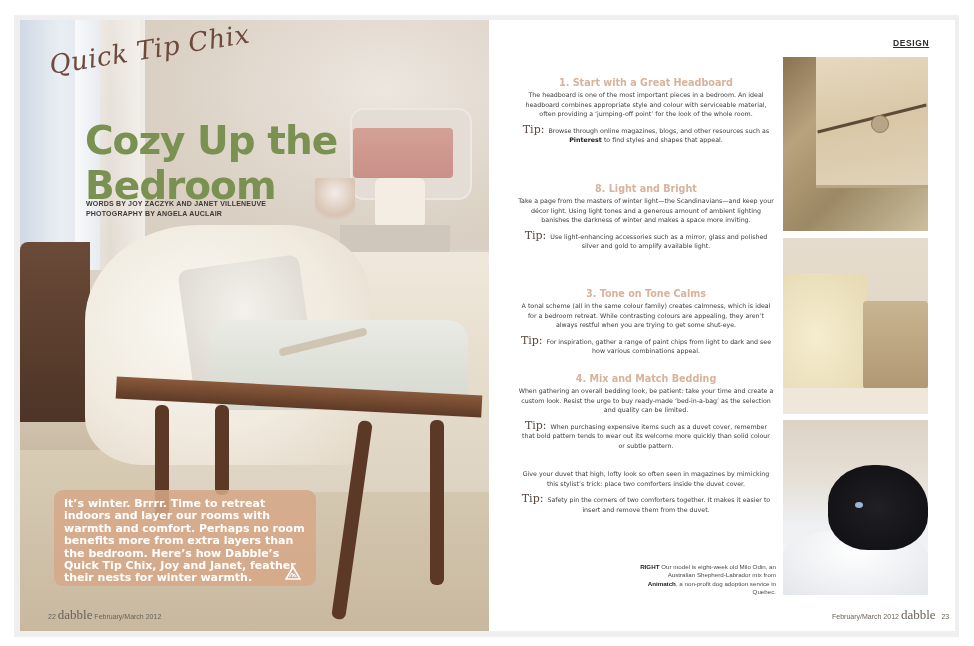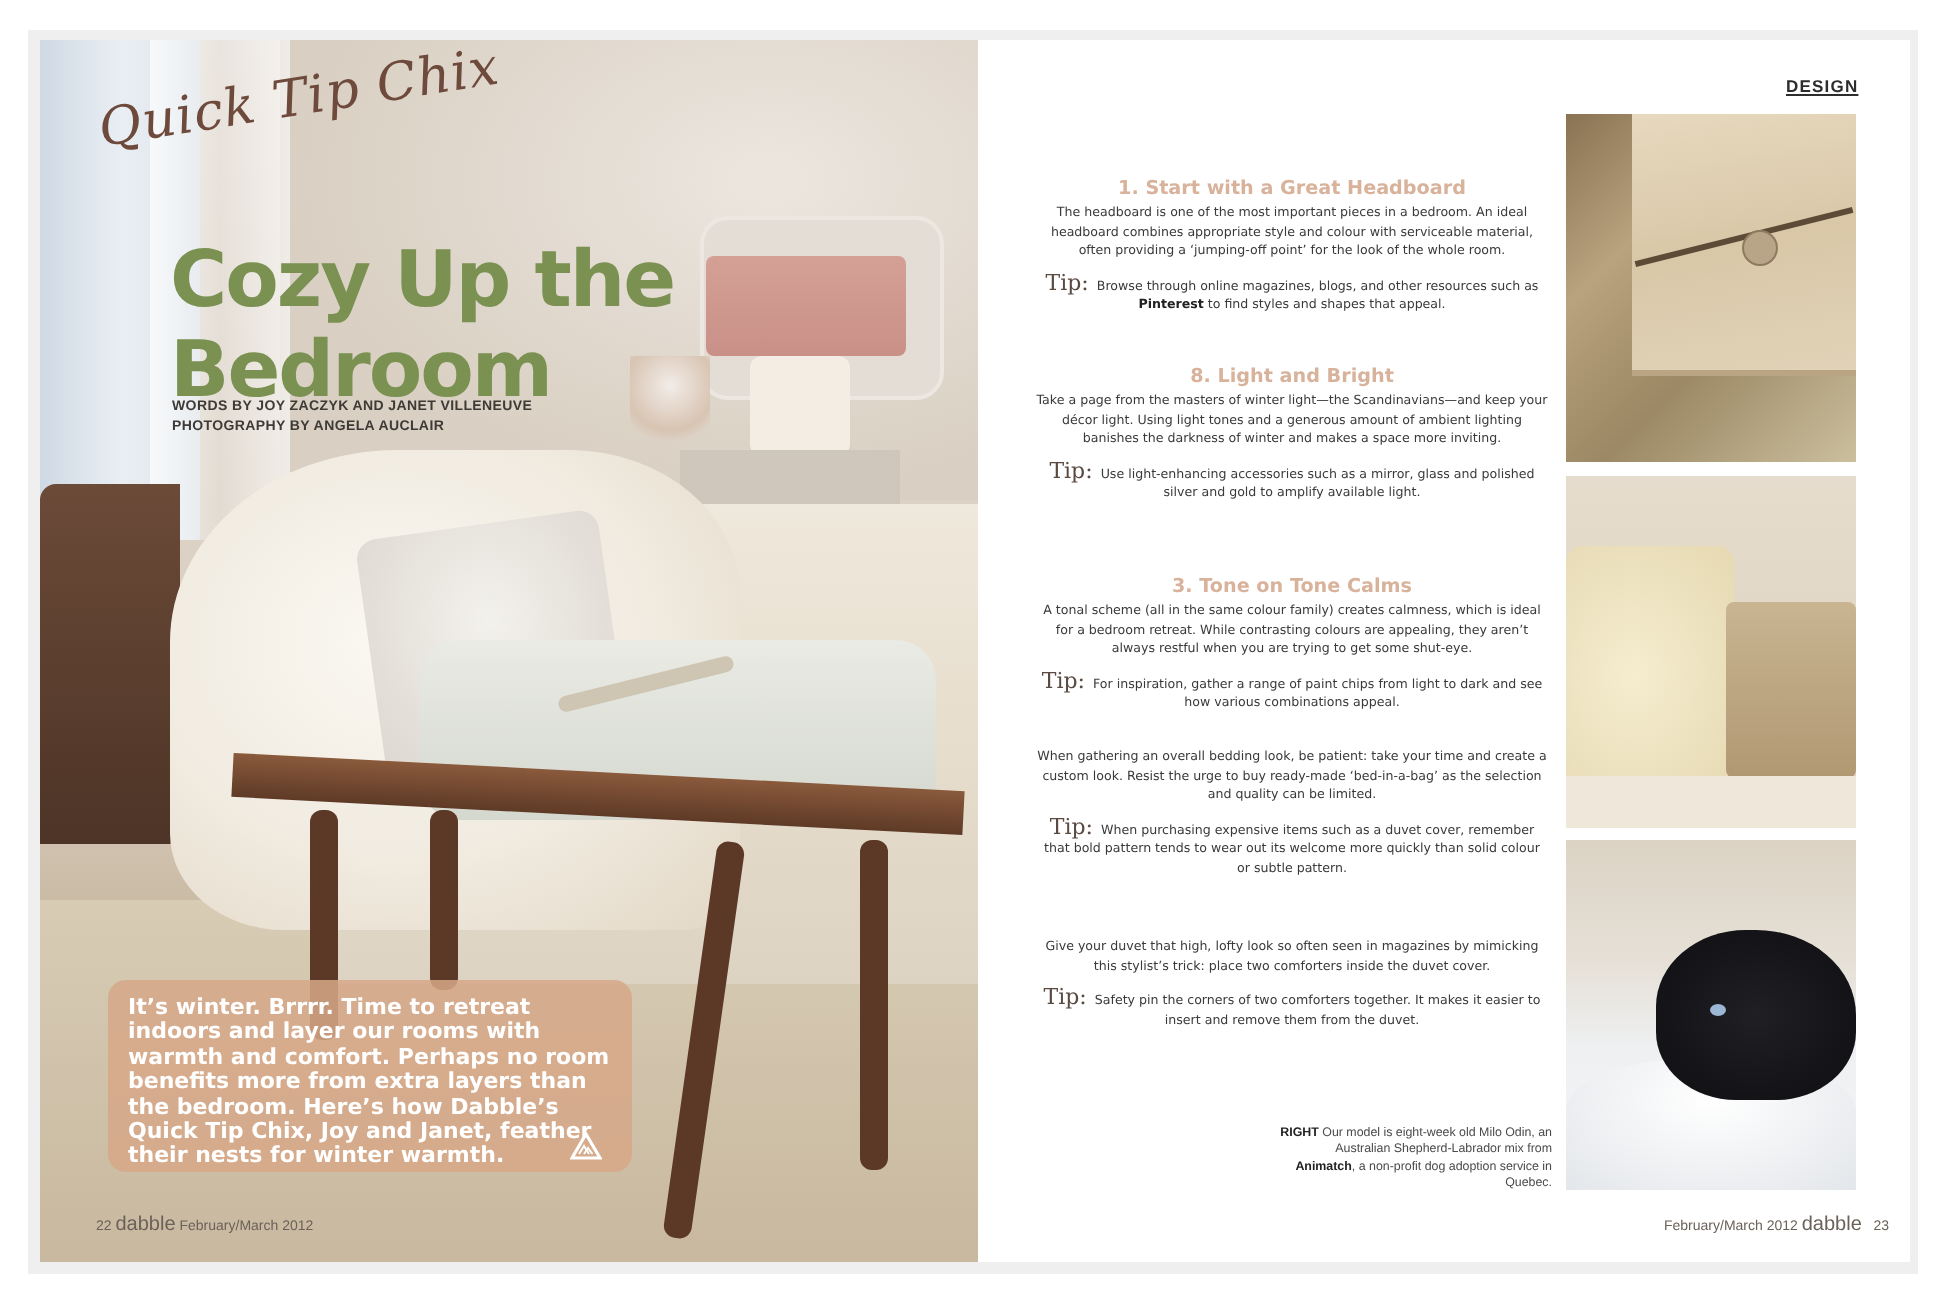"1. Start with a Great" div.tip-item { margin-top: 12px -> none }
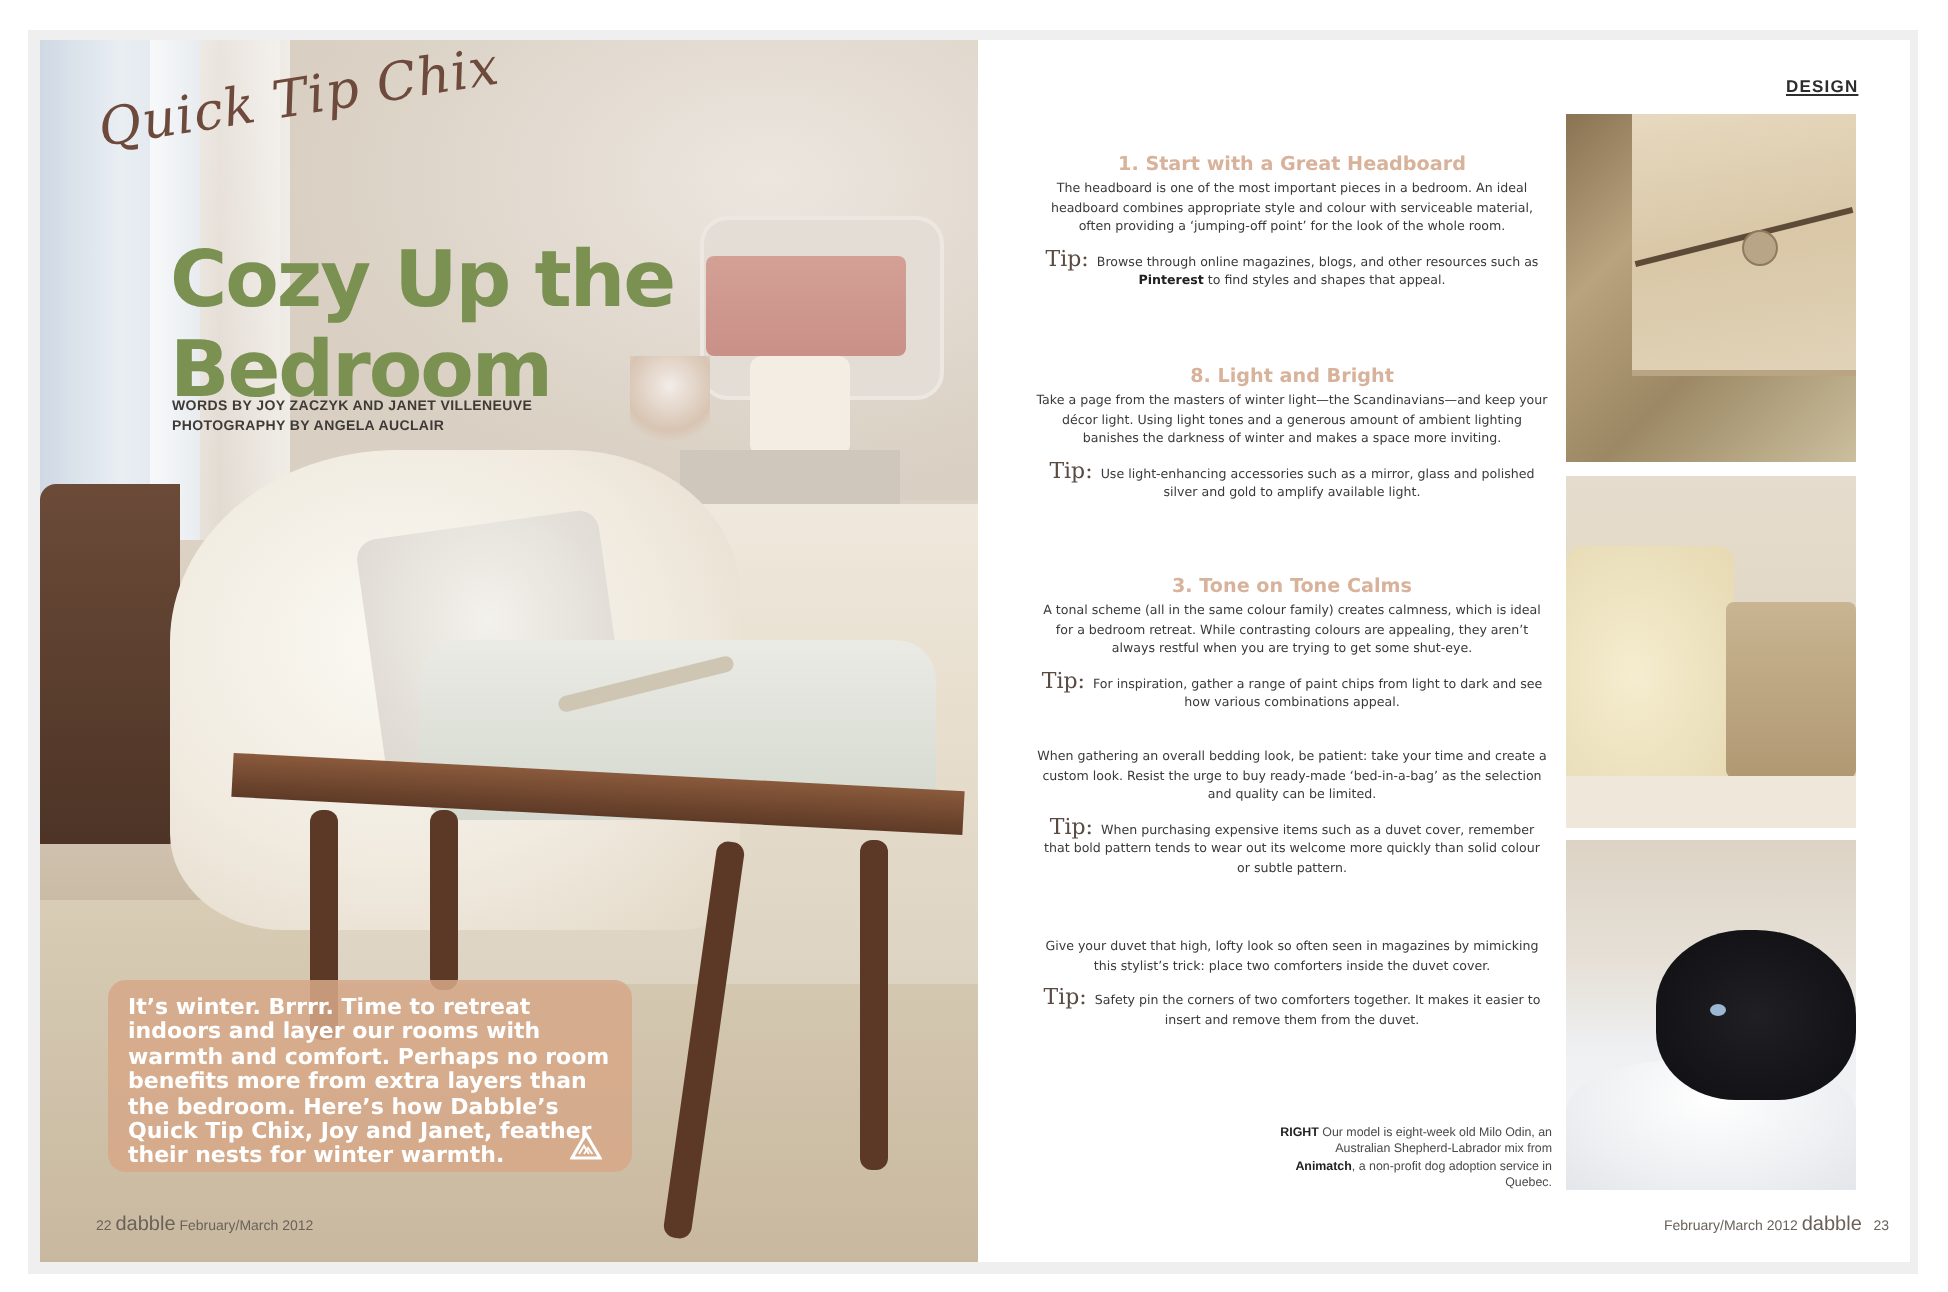"4. Mix and Match Bedding" div.tip-heading { html: none -> <div>4. Mix and Match Bedding</div> }
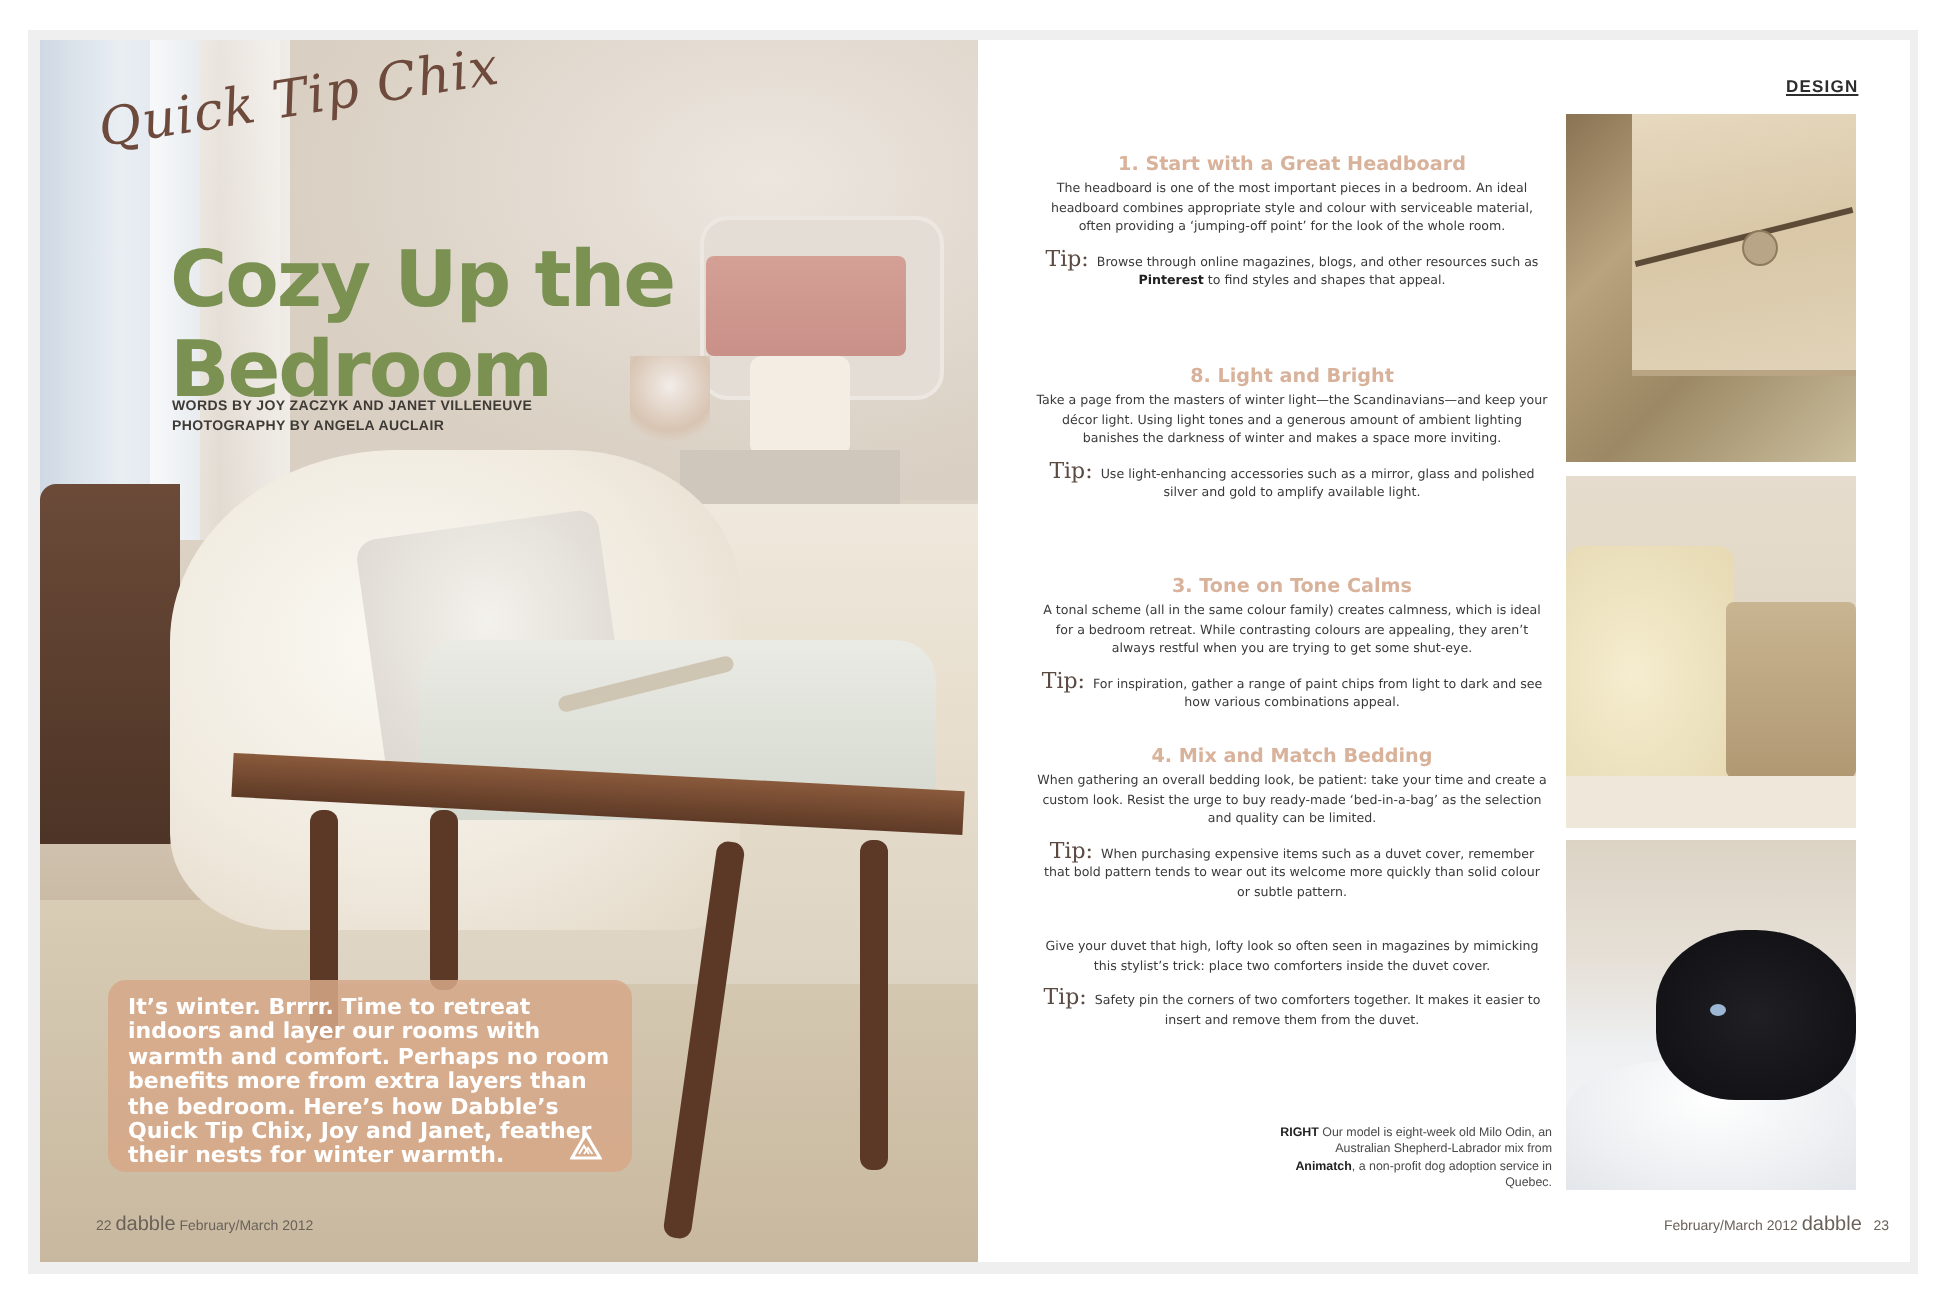"dabble" .folio-left .brand, .folio-right .brand { font-family: Liberation Sans, sans-serif -> Liberation Serif, serif; font-size: 10px -> 13px }
